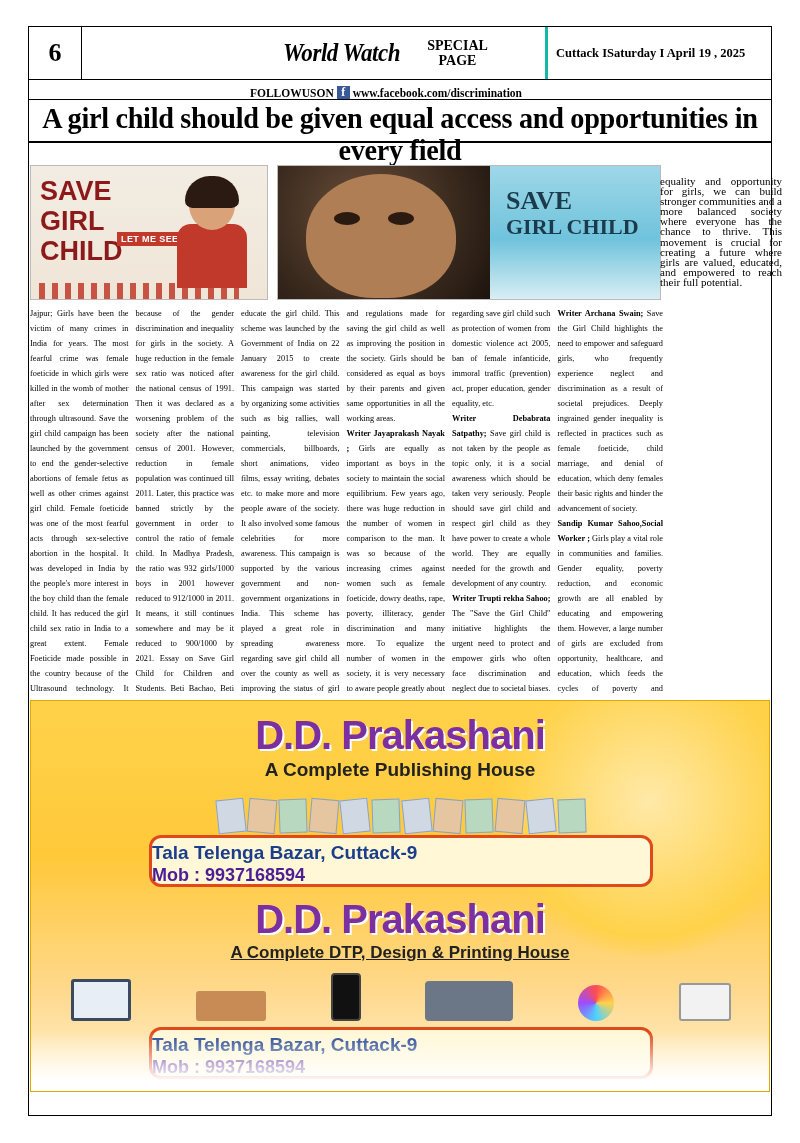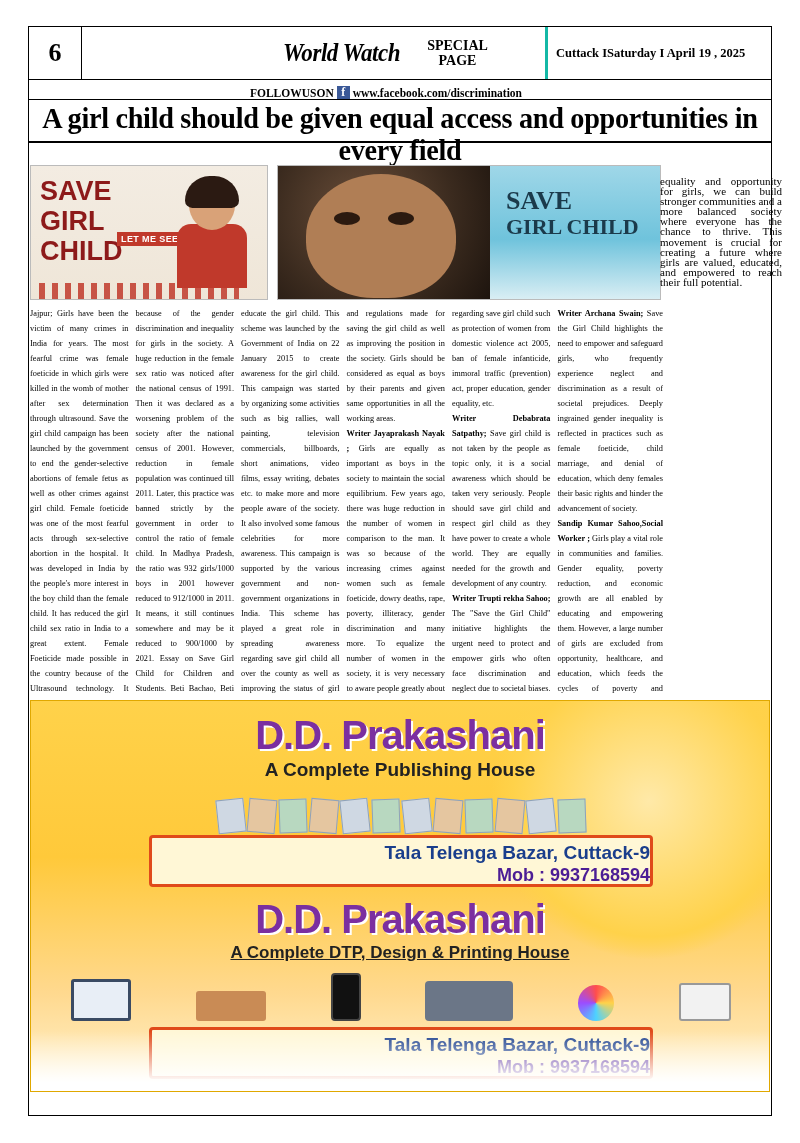"Tala Telenga Bazar, Cuttack-9" .ad-strip { border-radius: 4px -> 12px; text-align: right -> left }
